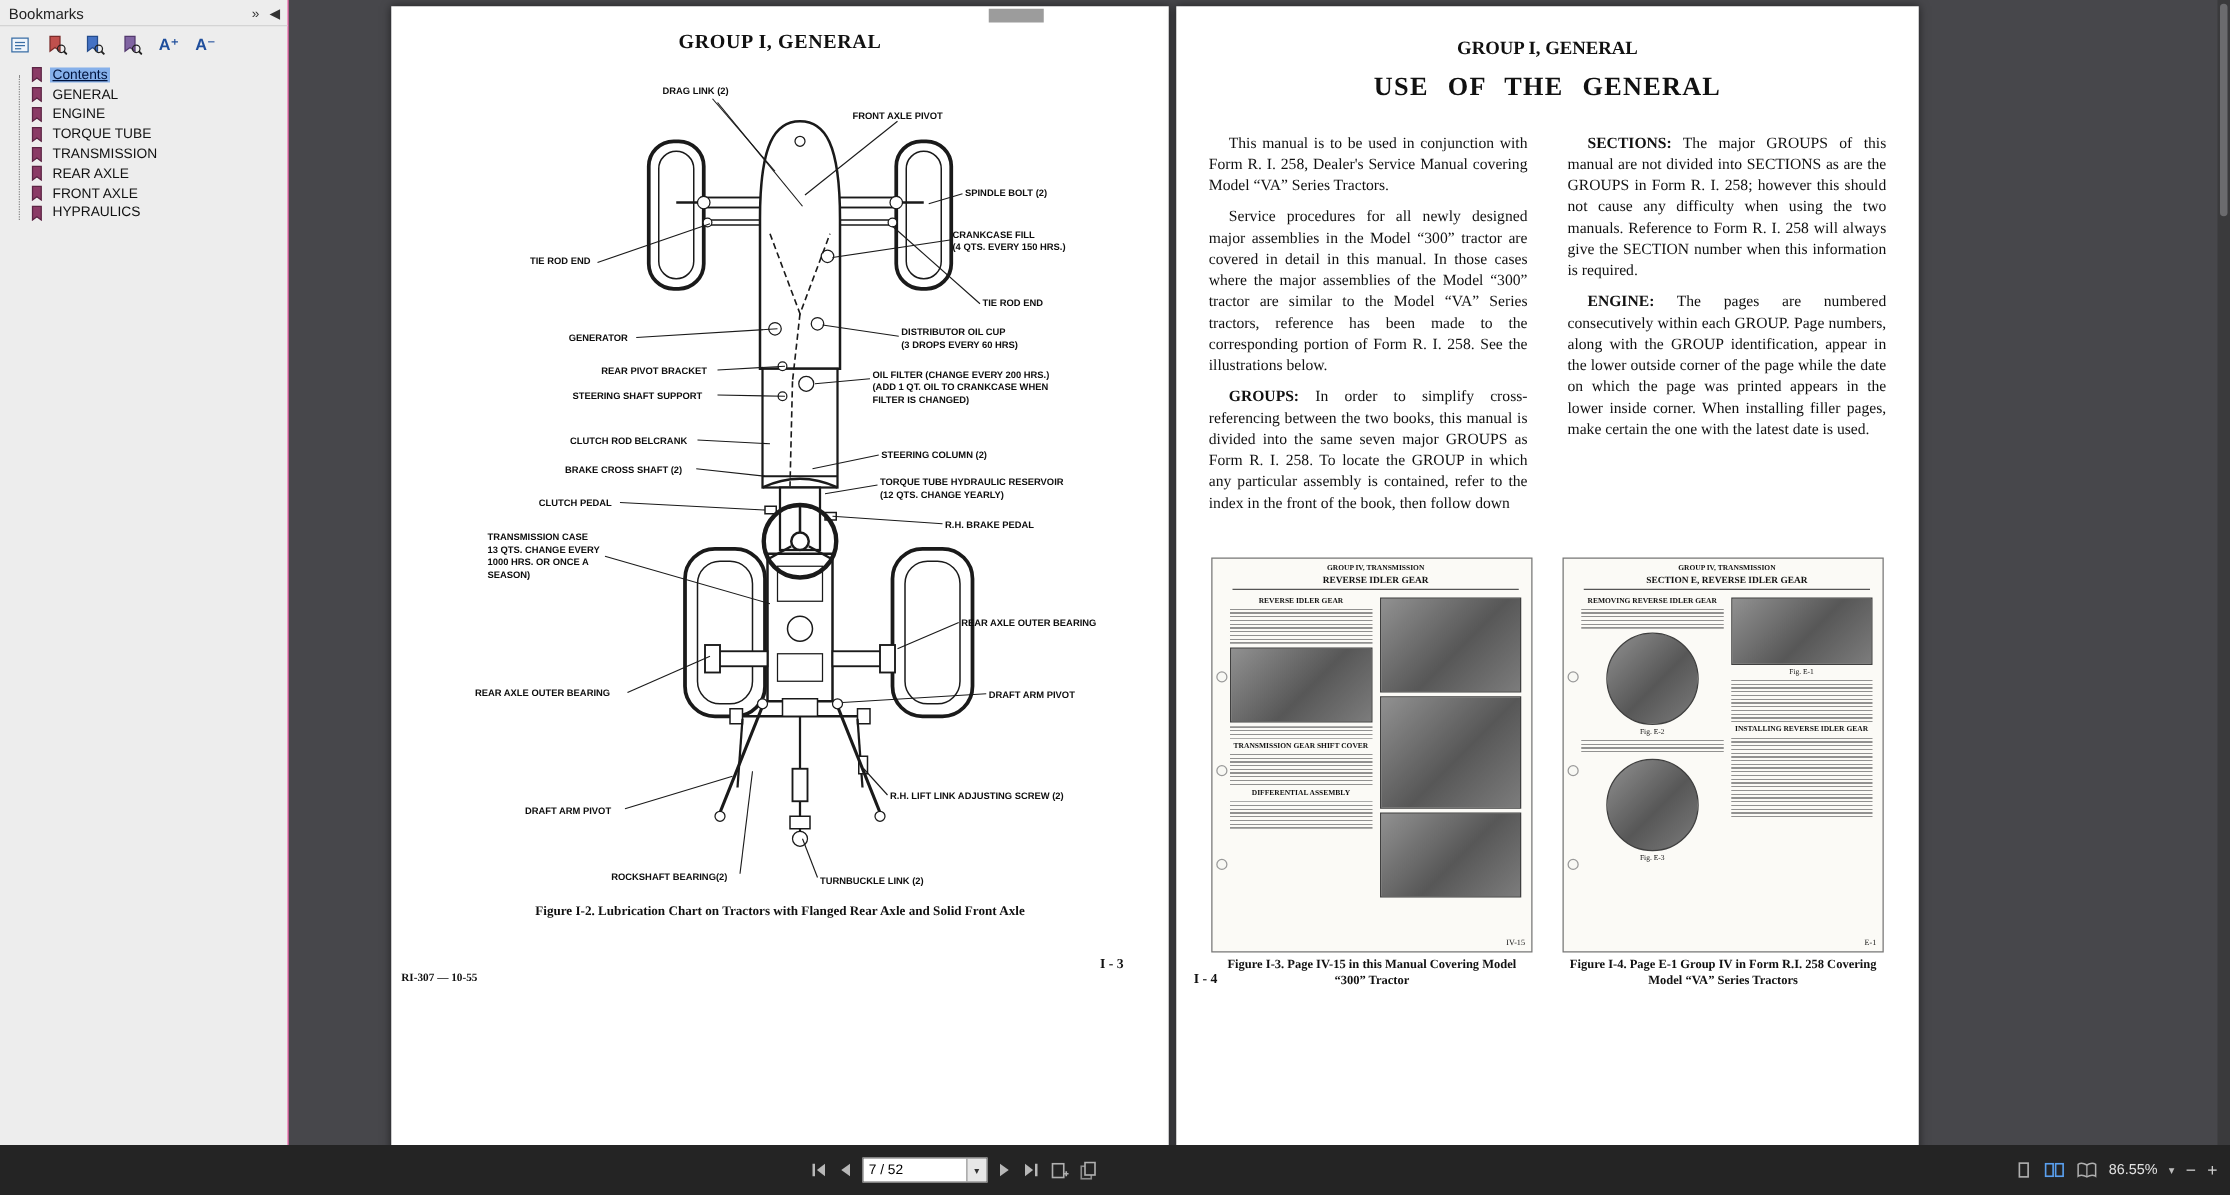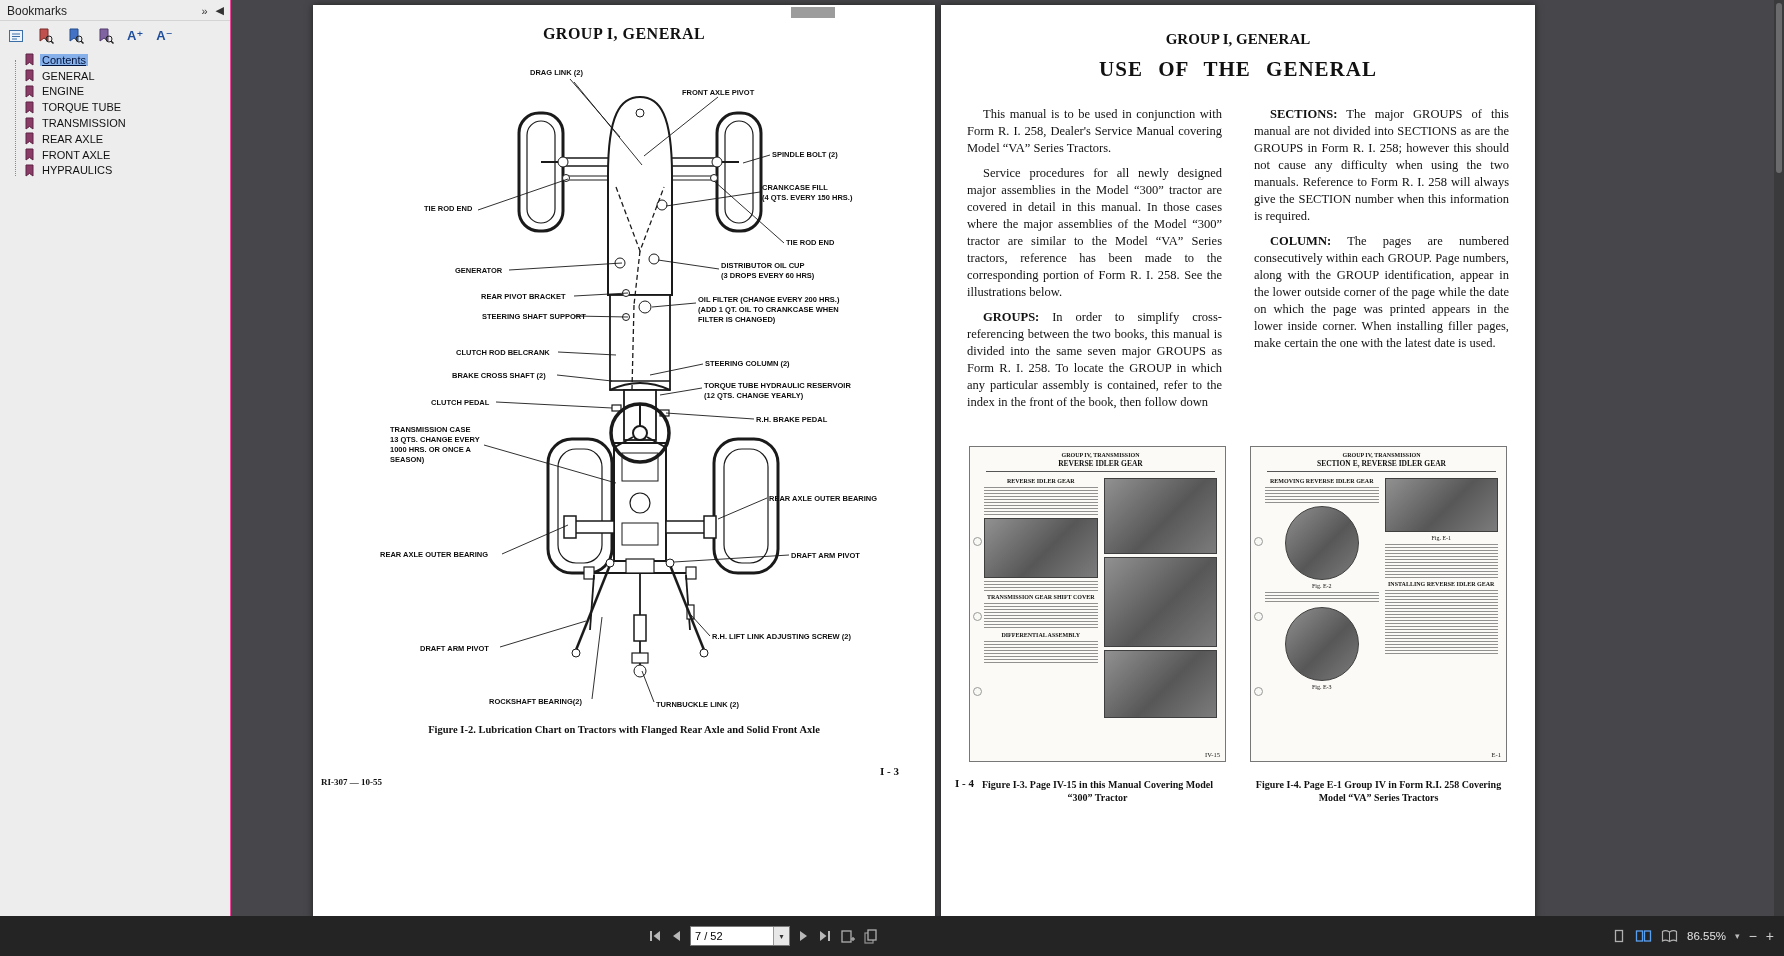"COLUMN:" b { text: COLUMN -> ENGINE }
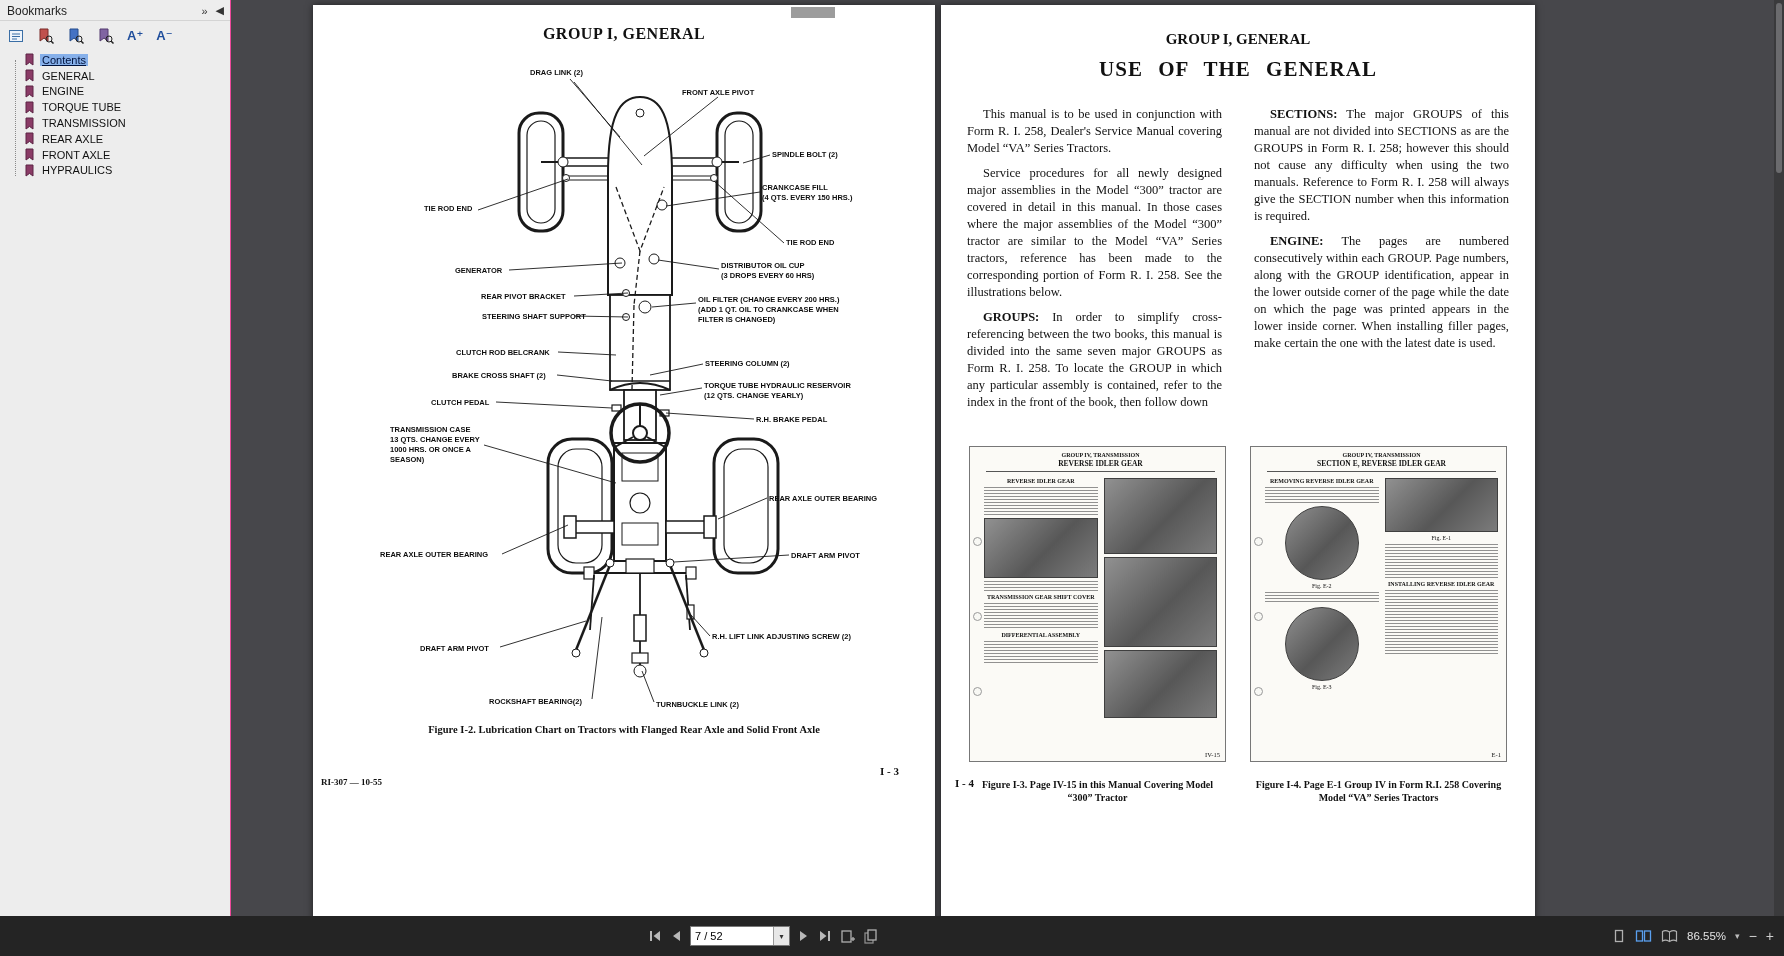"STEERING SHAFT SUPPORT" div.dlabel { margin-left: 24px -> none }
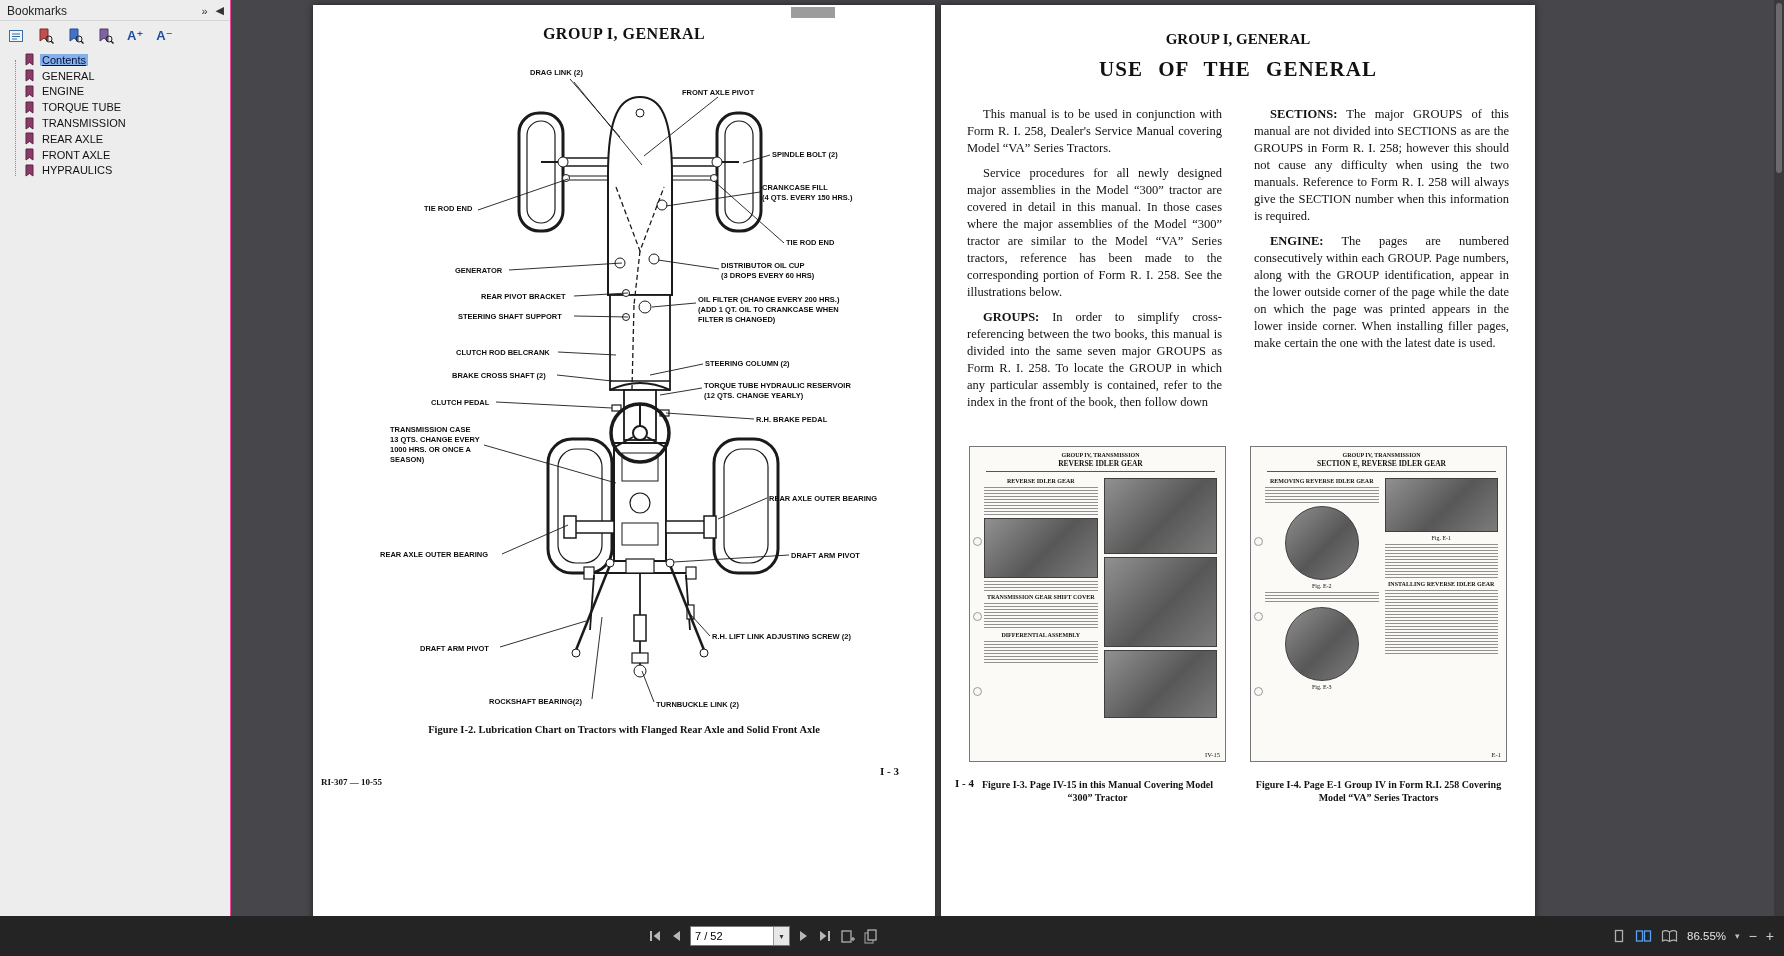"Figure I-3. Page IV-15 in" .fig-caption { margin-top: 16px -> 3px }
